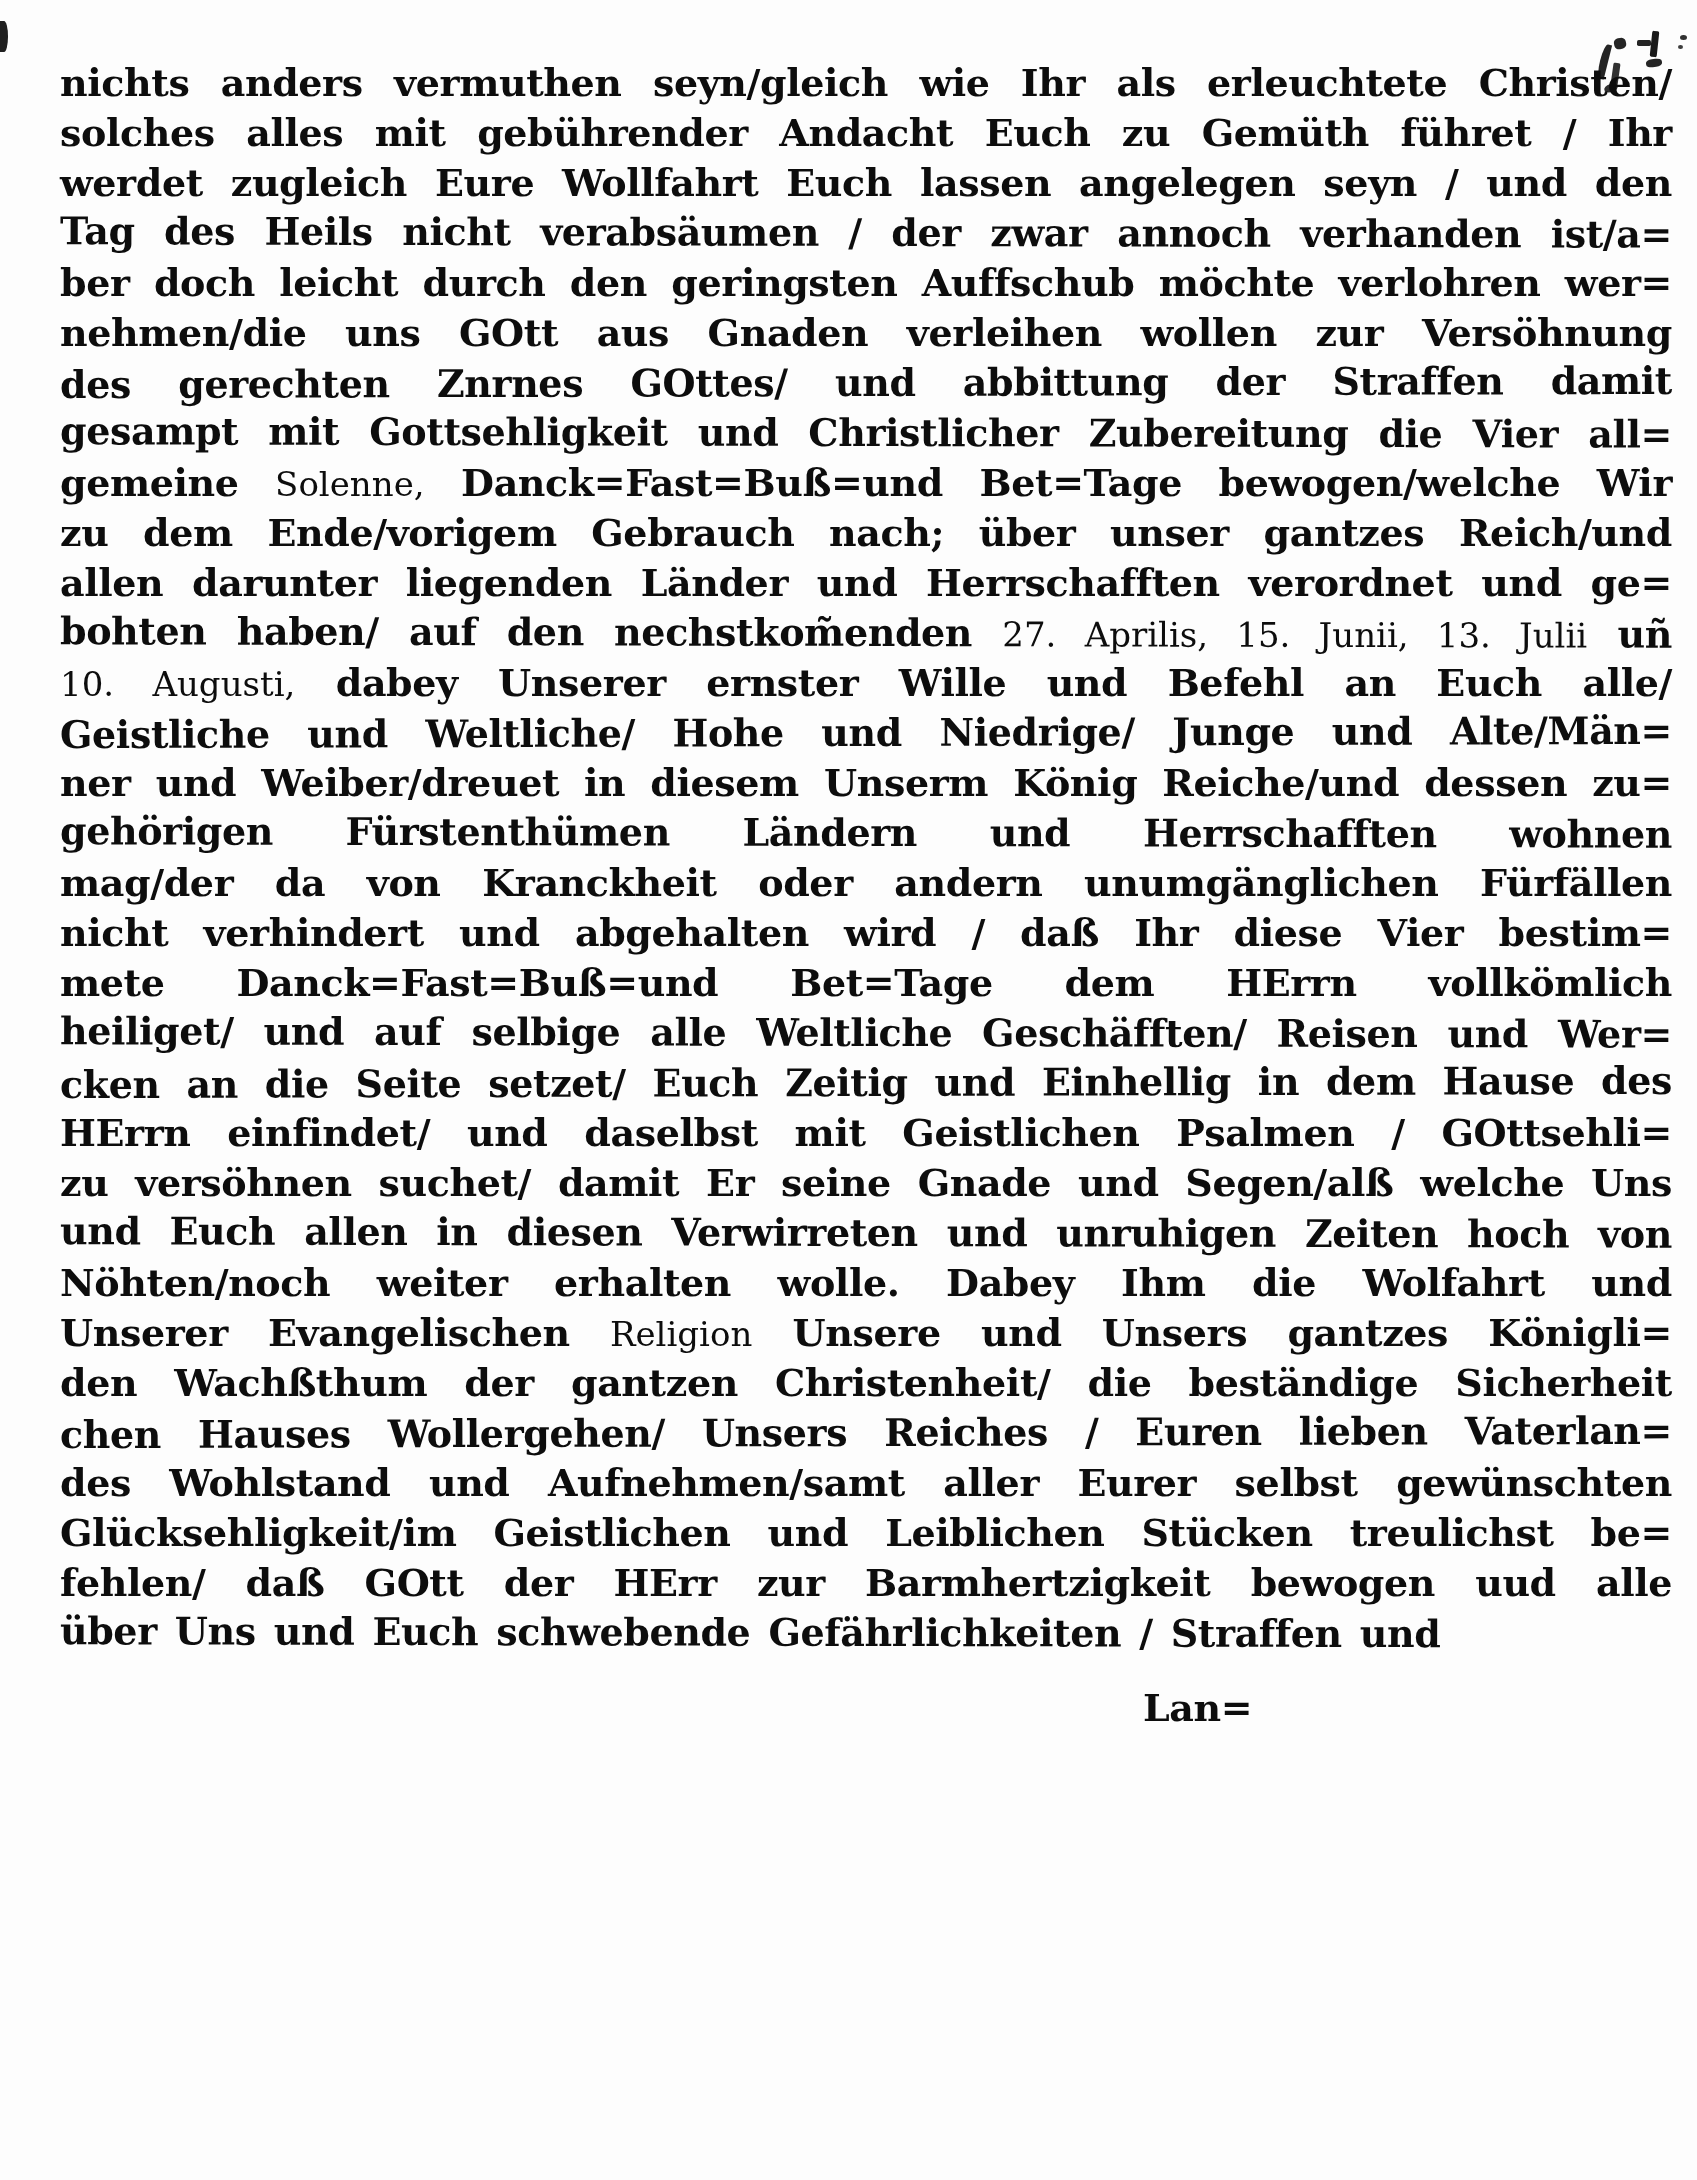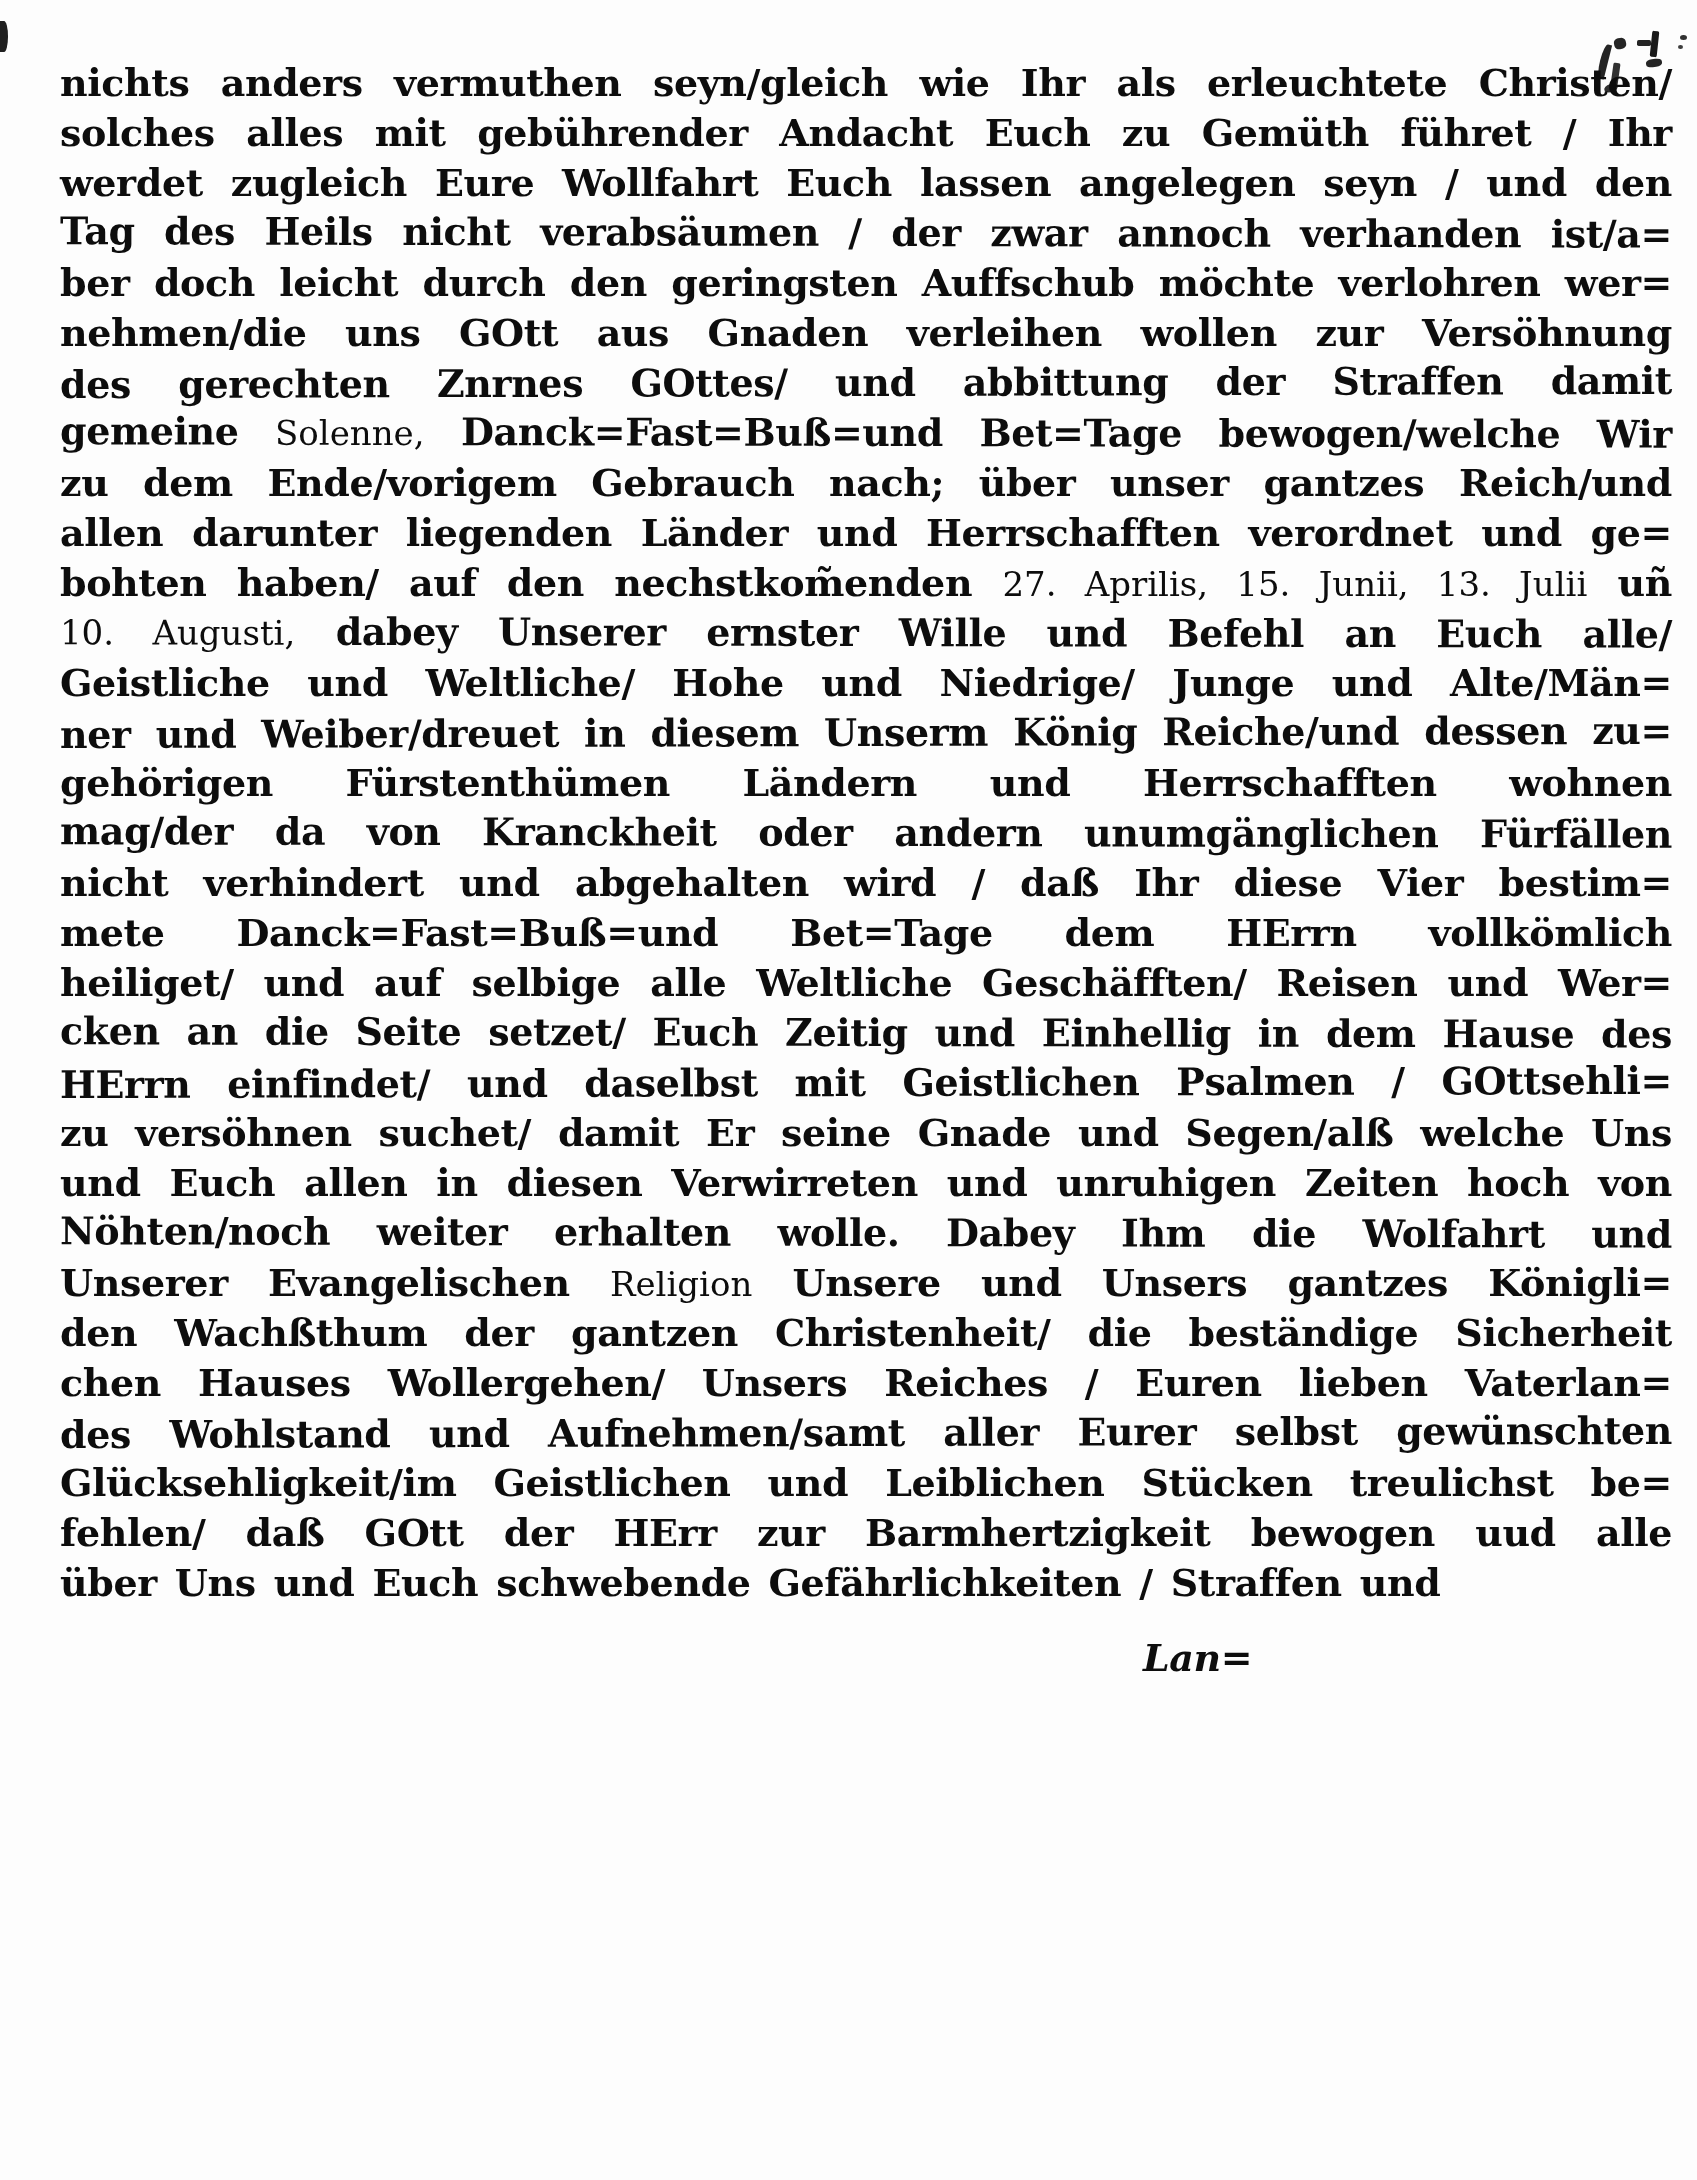"gesampt mit Gottsehligkeit und" div.line { html: none -> <div><span>gesampt mit Gottsehligkeit und Christlicher Zubereitung die Vier all=</span></div> }
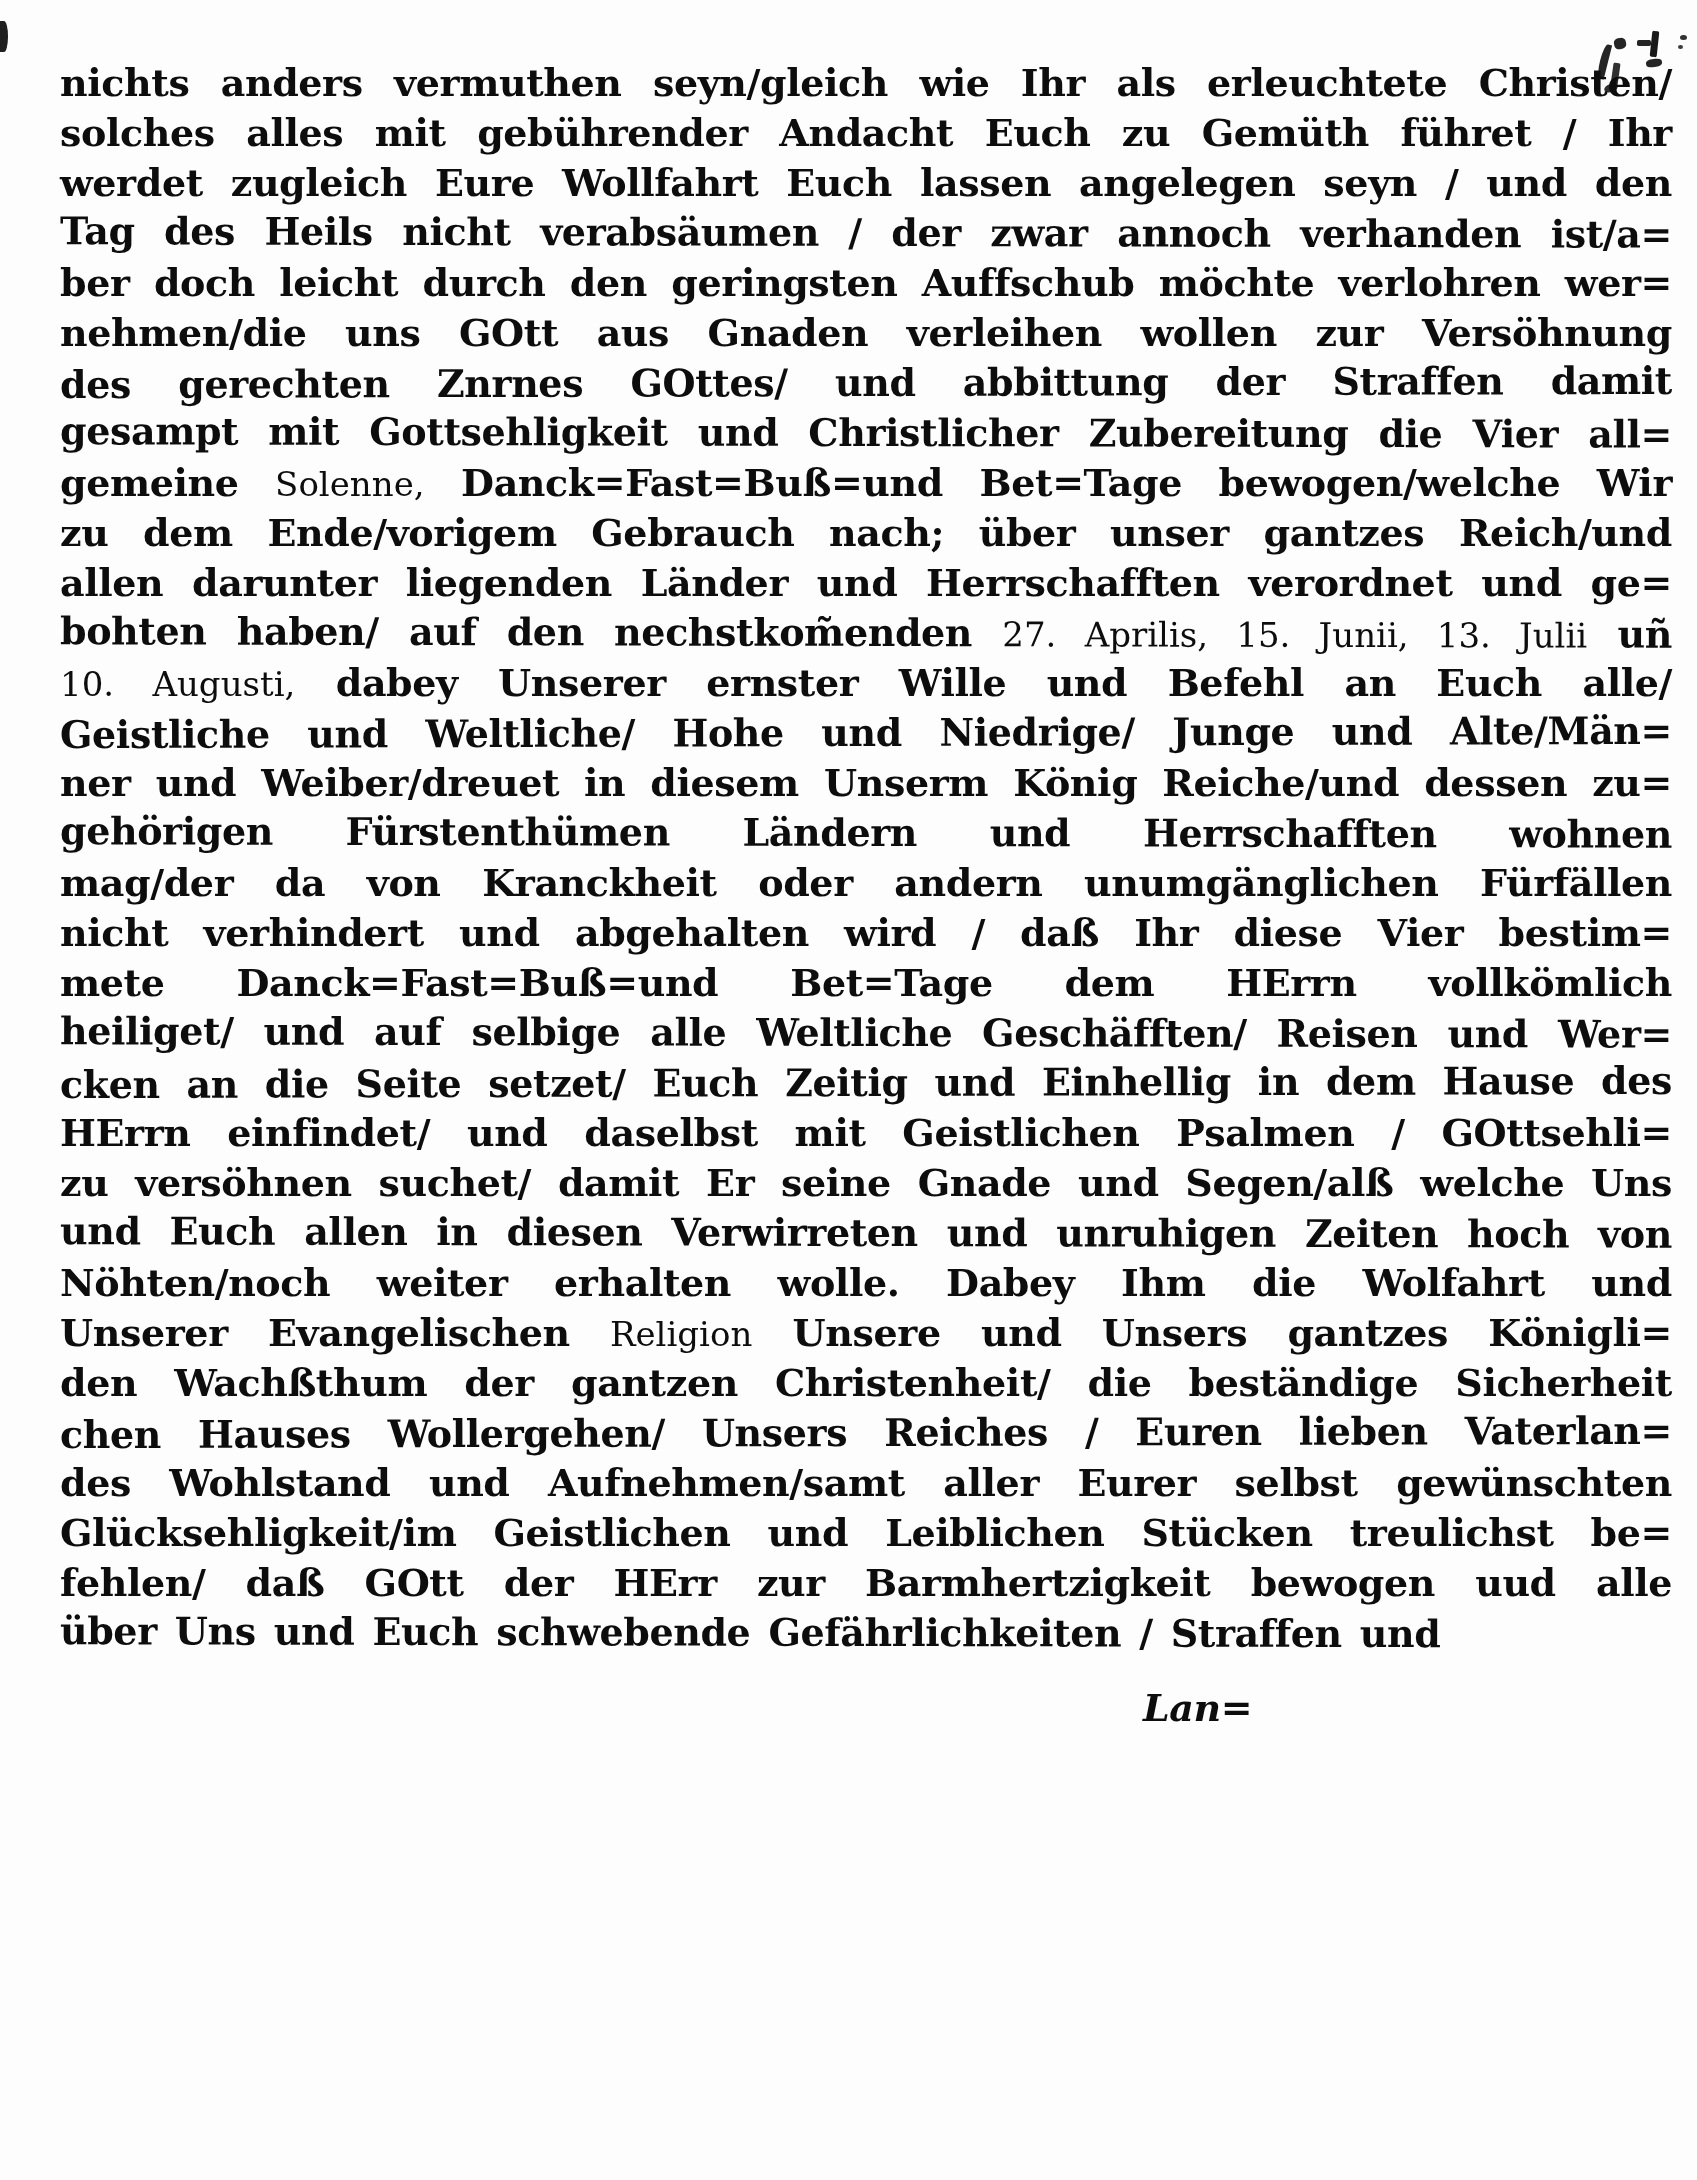"Lan=" .catchword-line { font-style: italic -> none }
